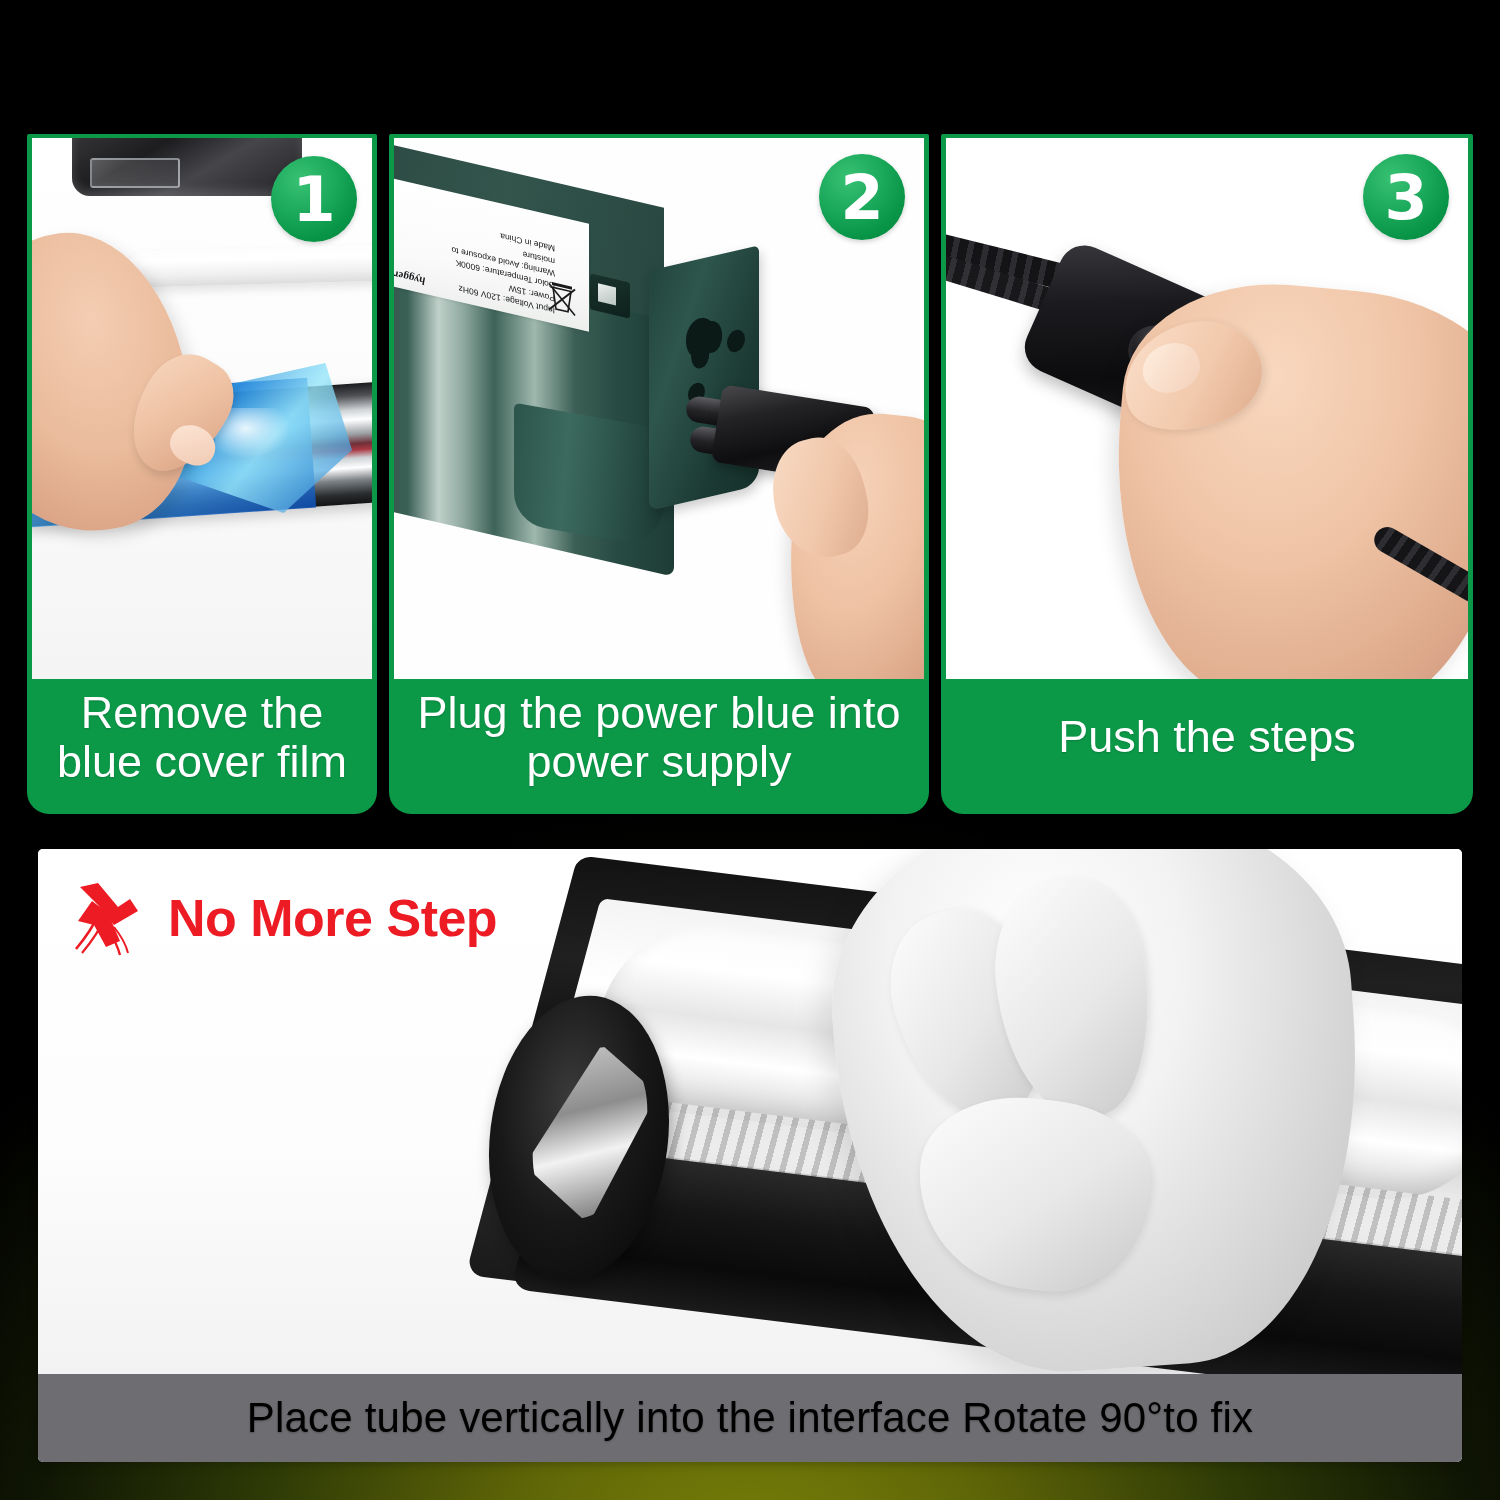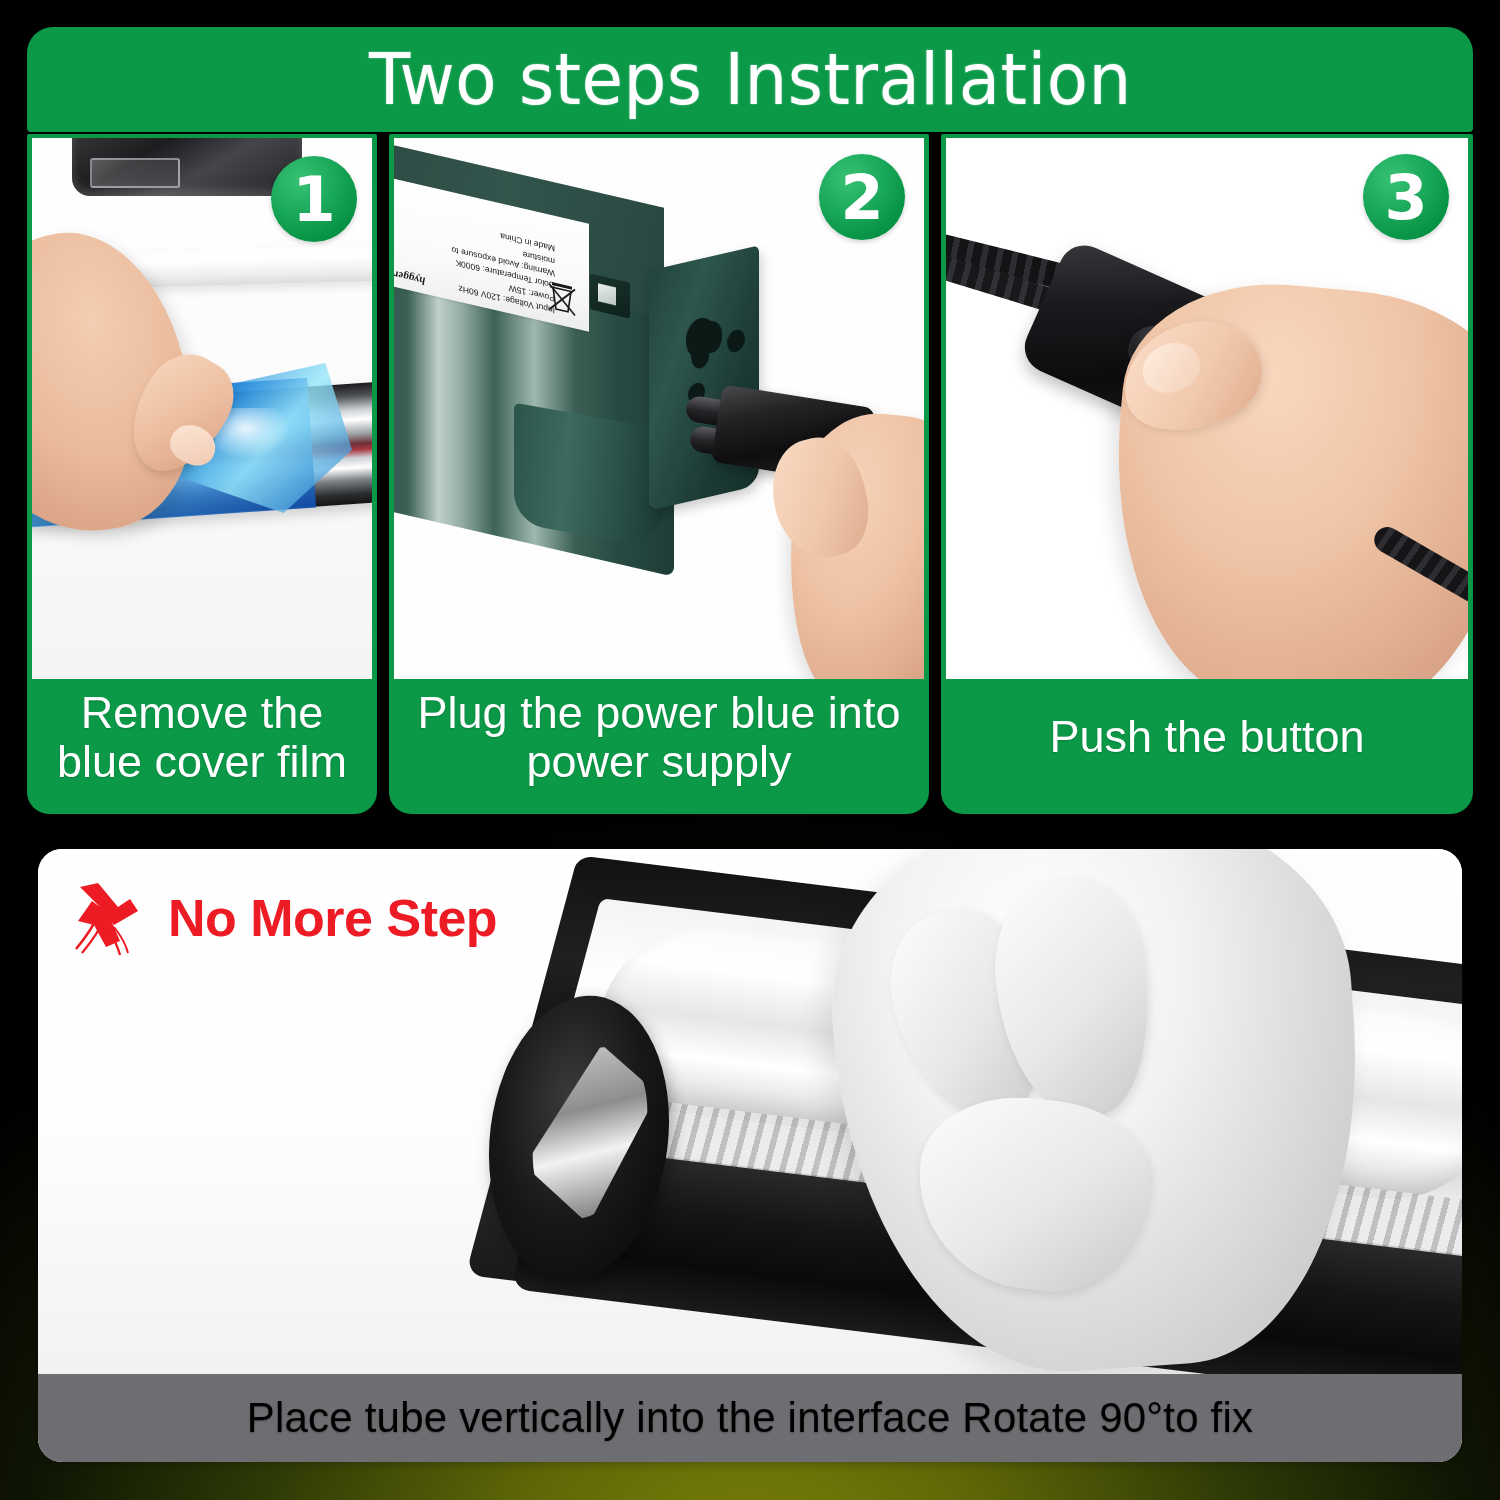"Two steps Instrallation" div.header-bar { html: <div> <div>Two steps Instrallation</div> </div> -> none }
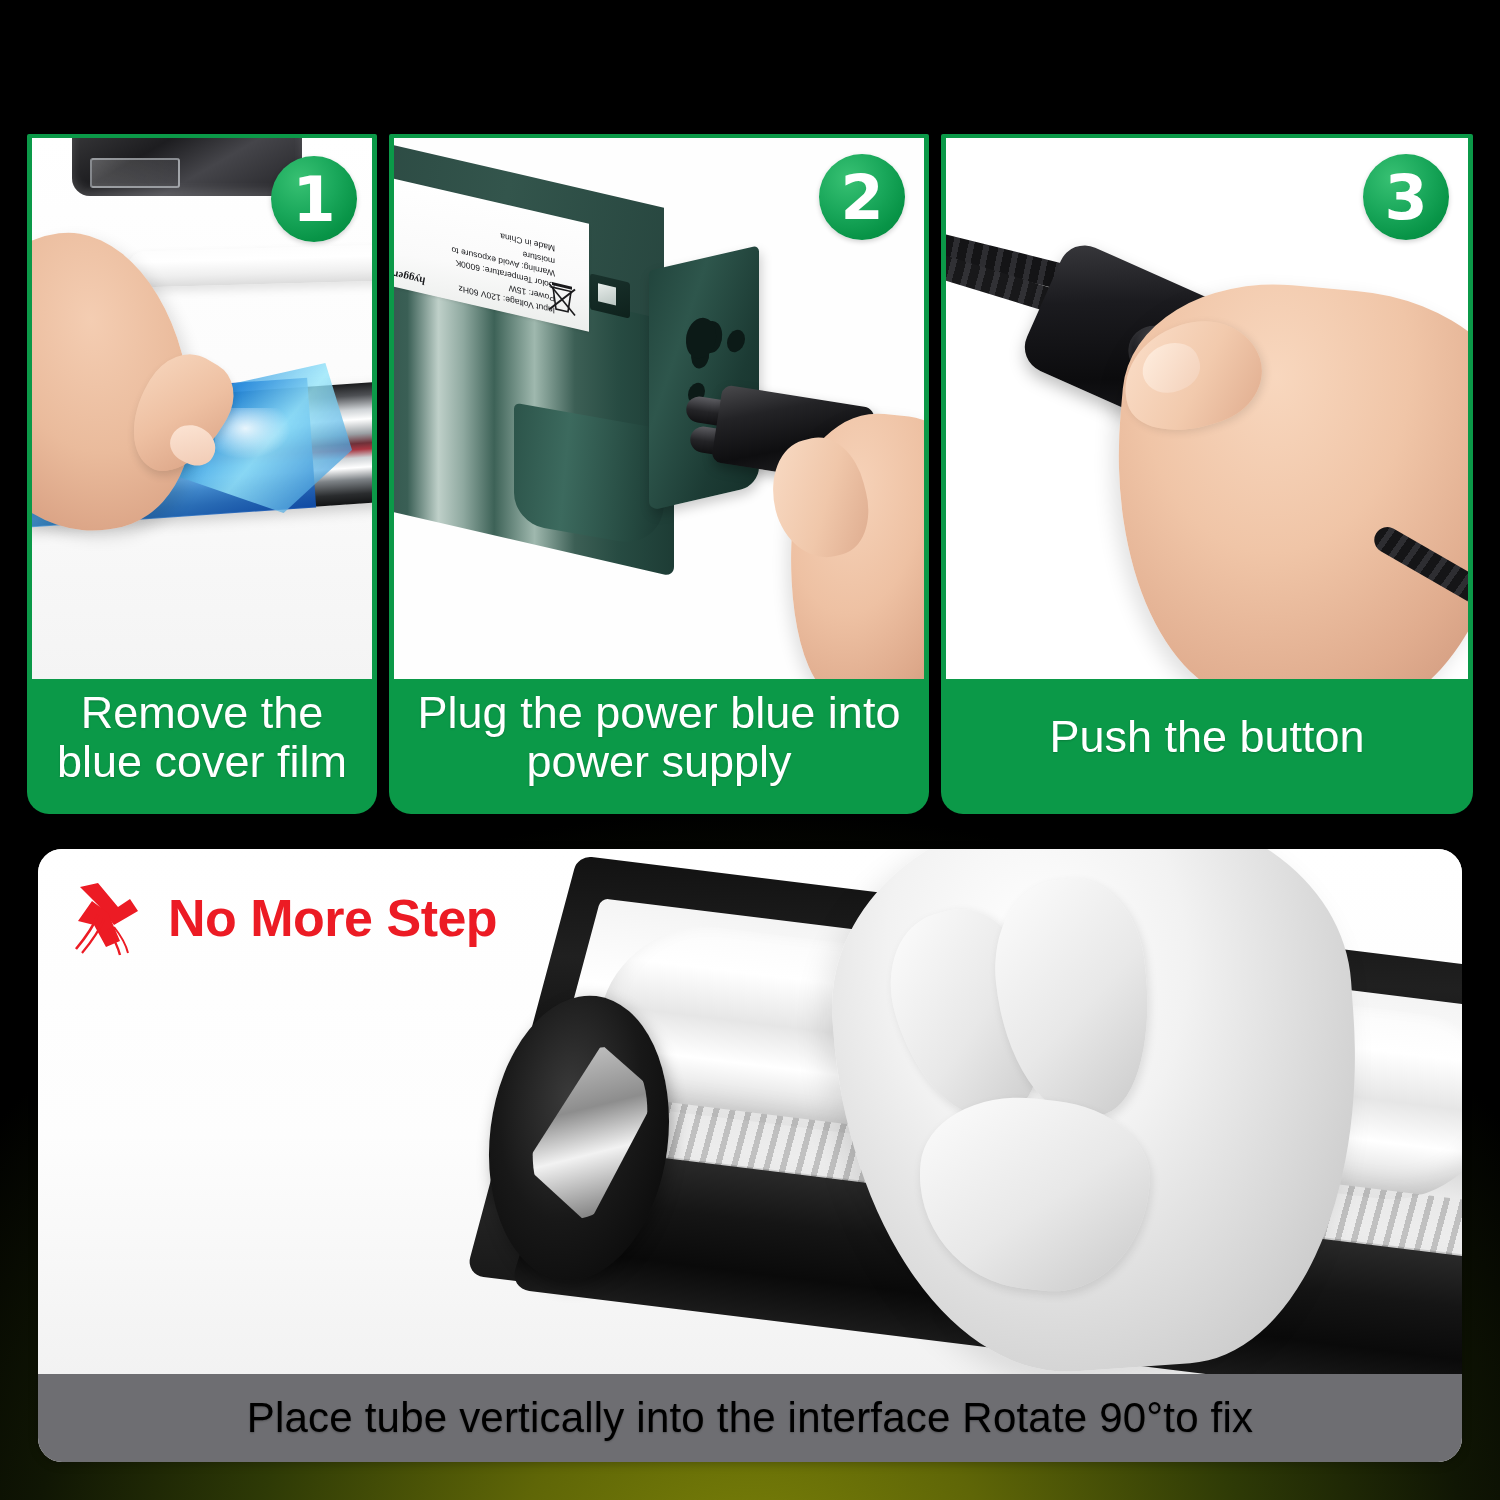"Push the button" div.caption { text: button -> steps }
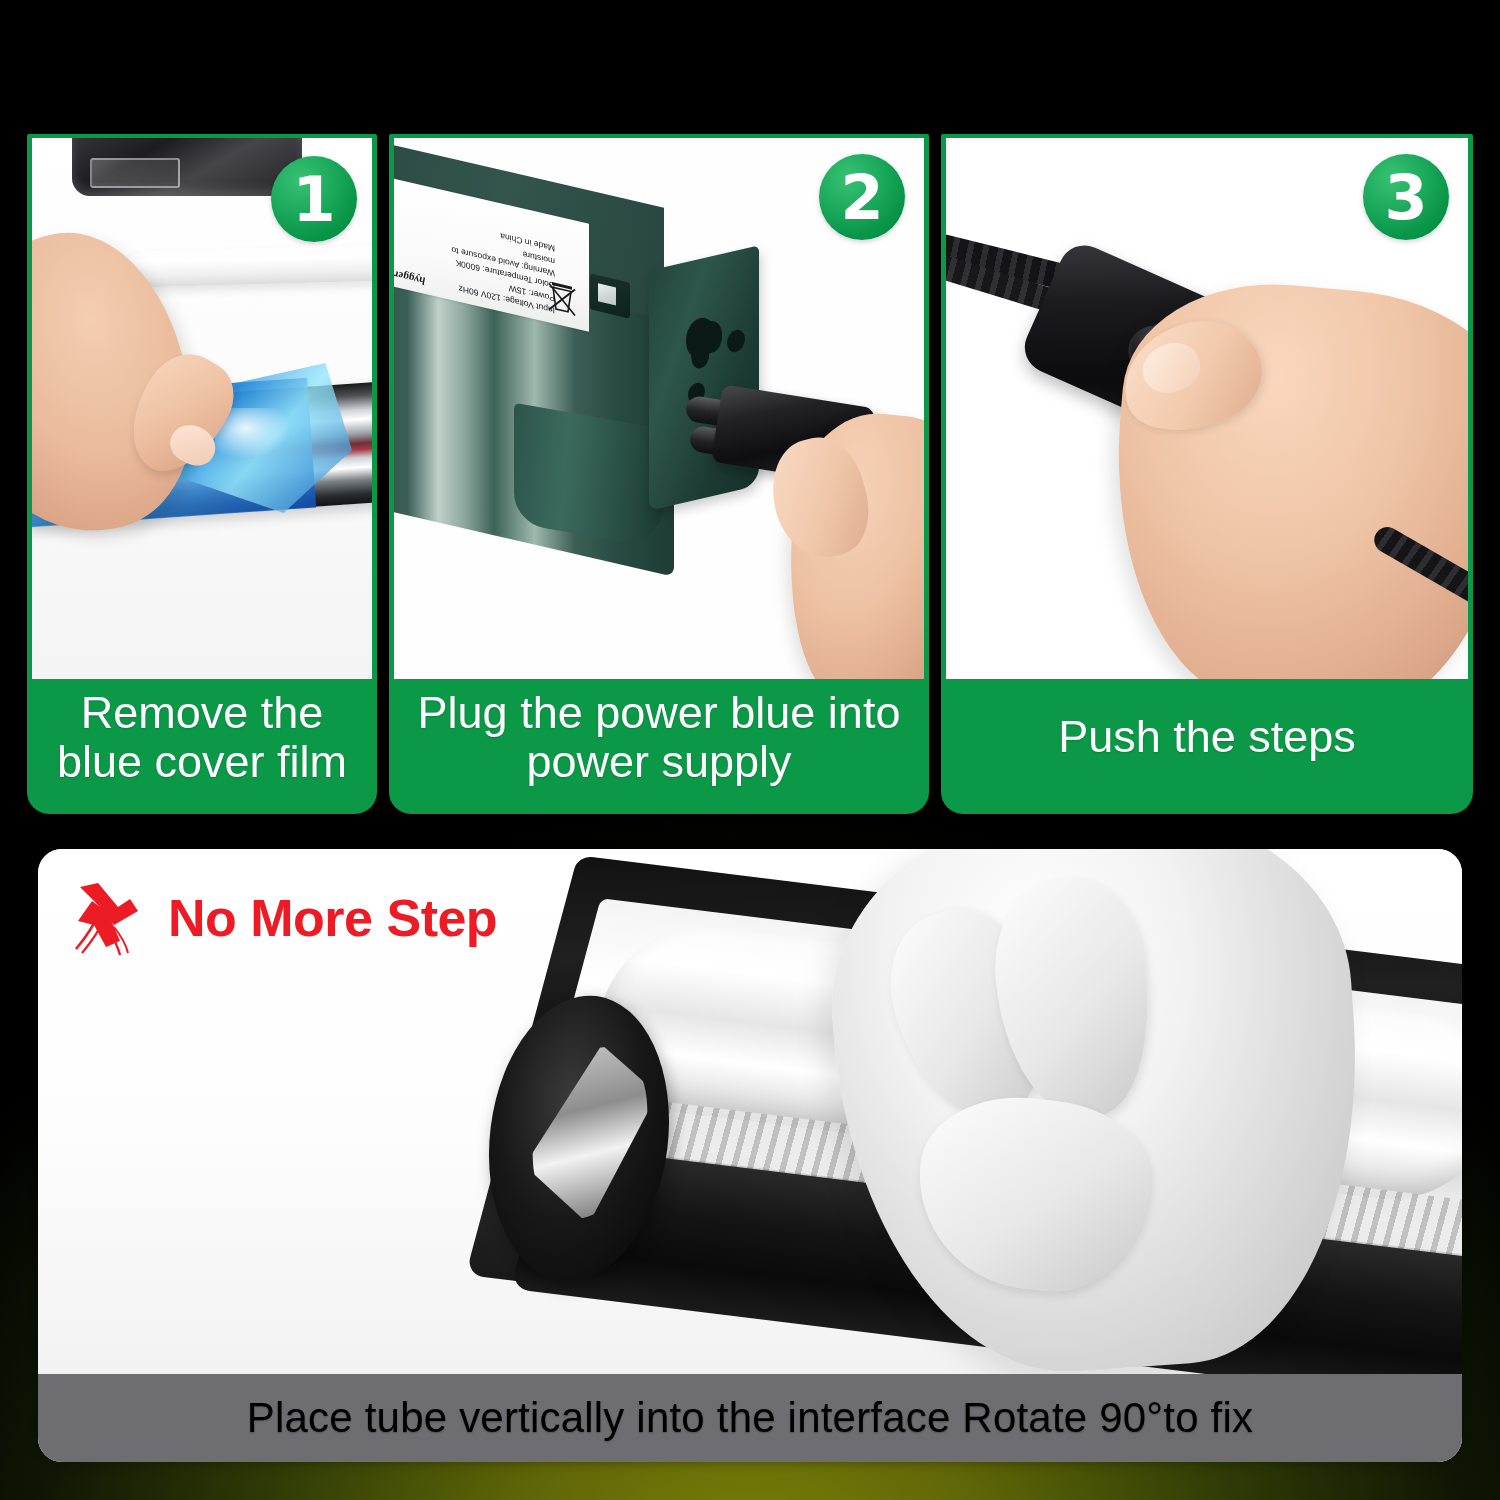"No More Step" .bottom-card { border-radius: 24px -> 5px }
